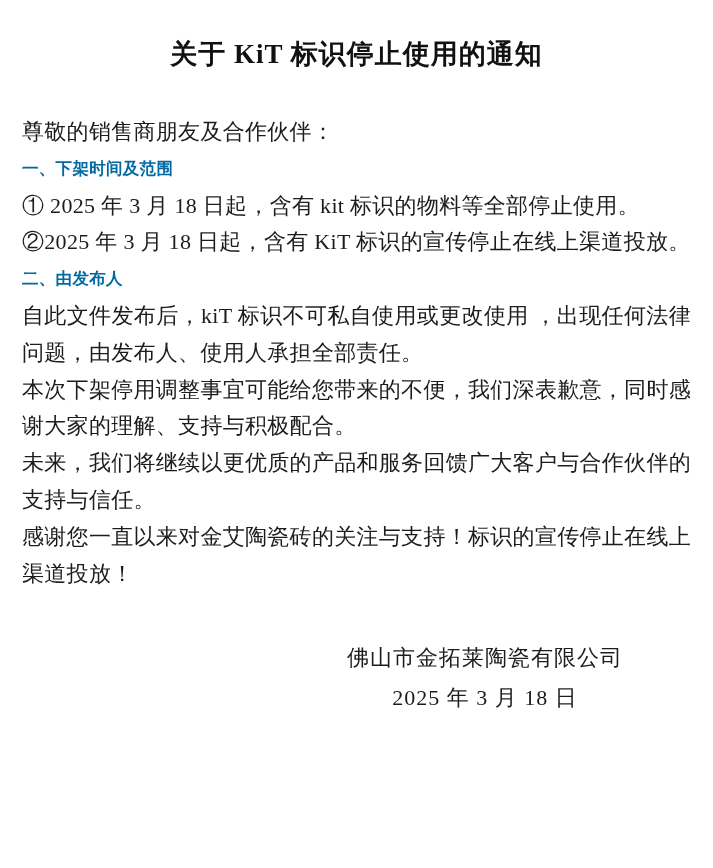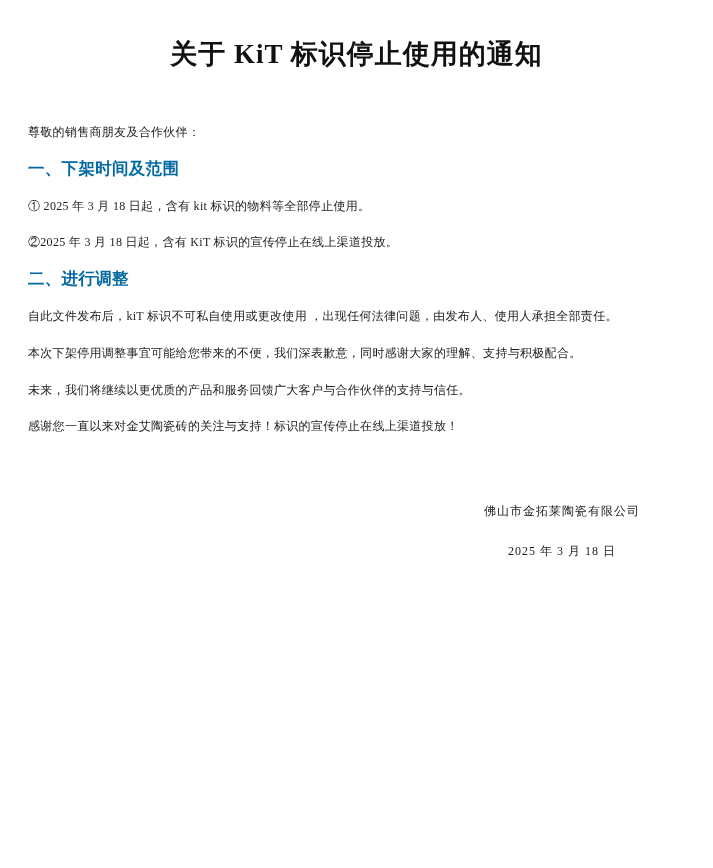"关于 KiT 标识停止使用的通知" .content { padding: 0 28px -> 0 22px }
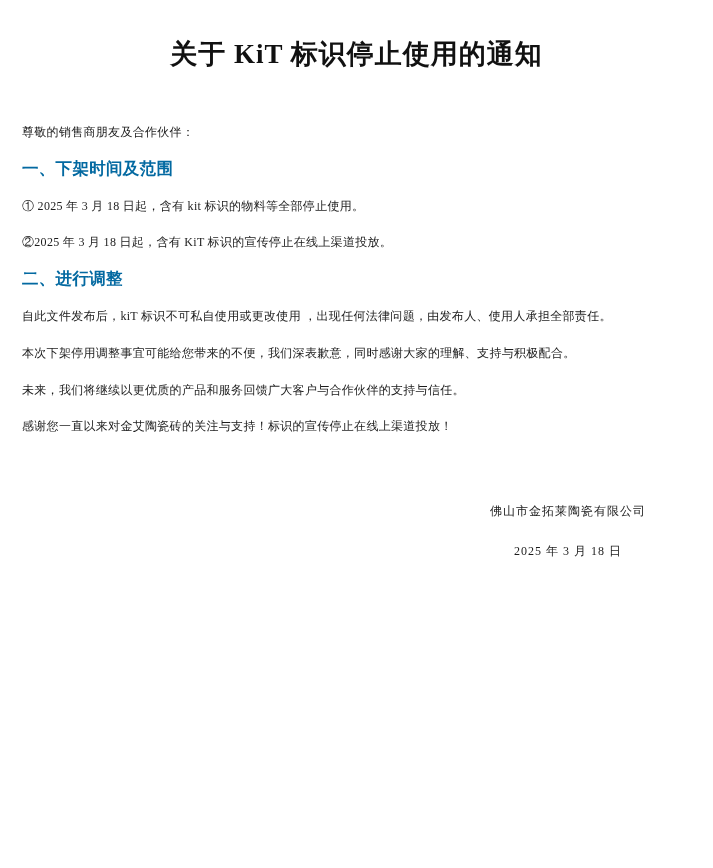"尊敬的销售商朋友及合作伙伴：" p { font-size: 12px -> 22px }
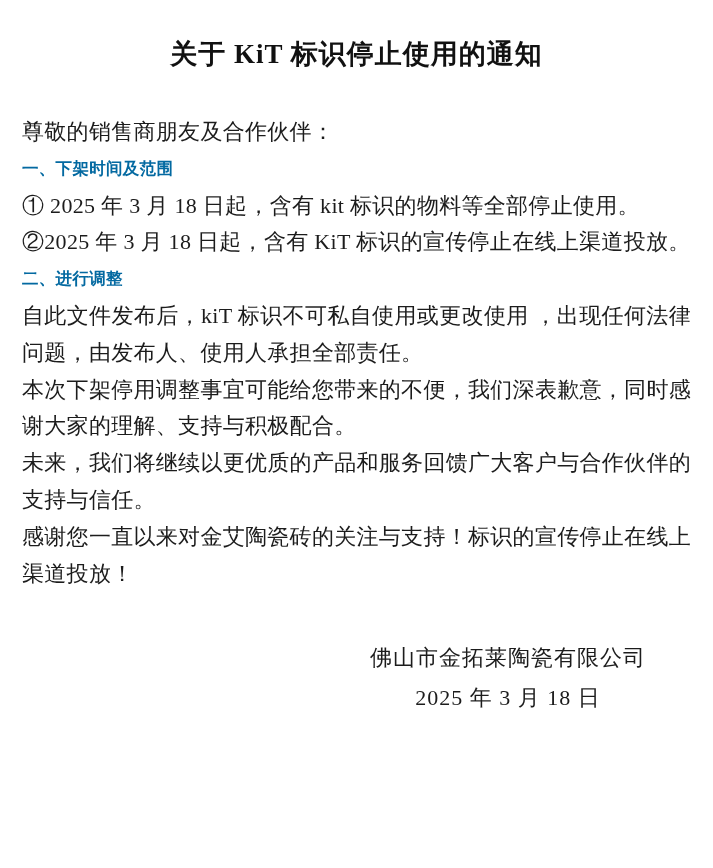"二、进行调整" p.sec-heading { text: 进行调整 -> 由发布人 }
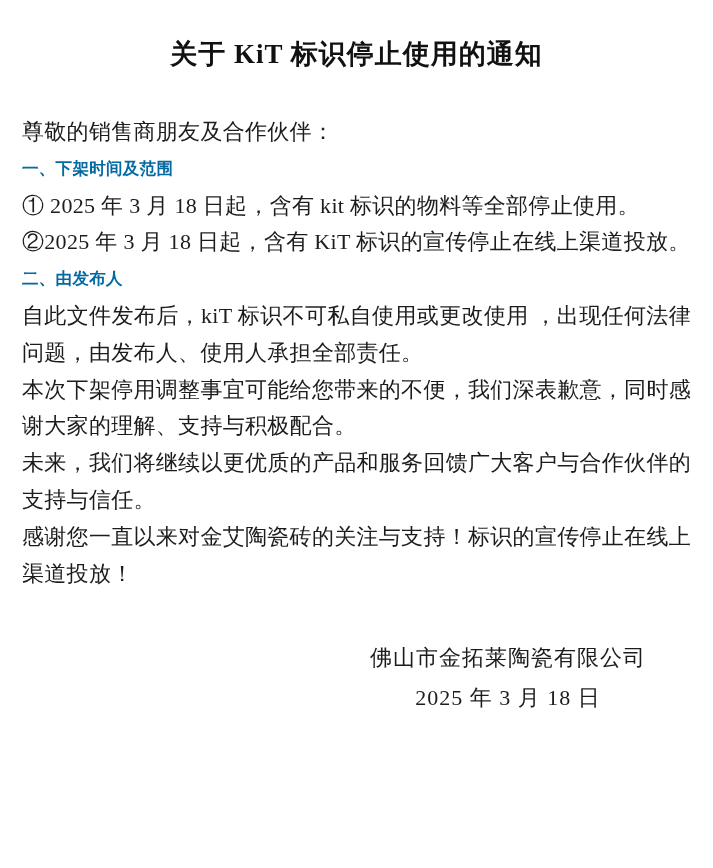"佛山市金拓莱陶瓷有限公司" .signature { margin: 46px 45px 0 auto -> 46px 68px 0 auto }
